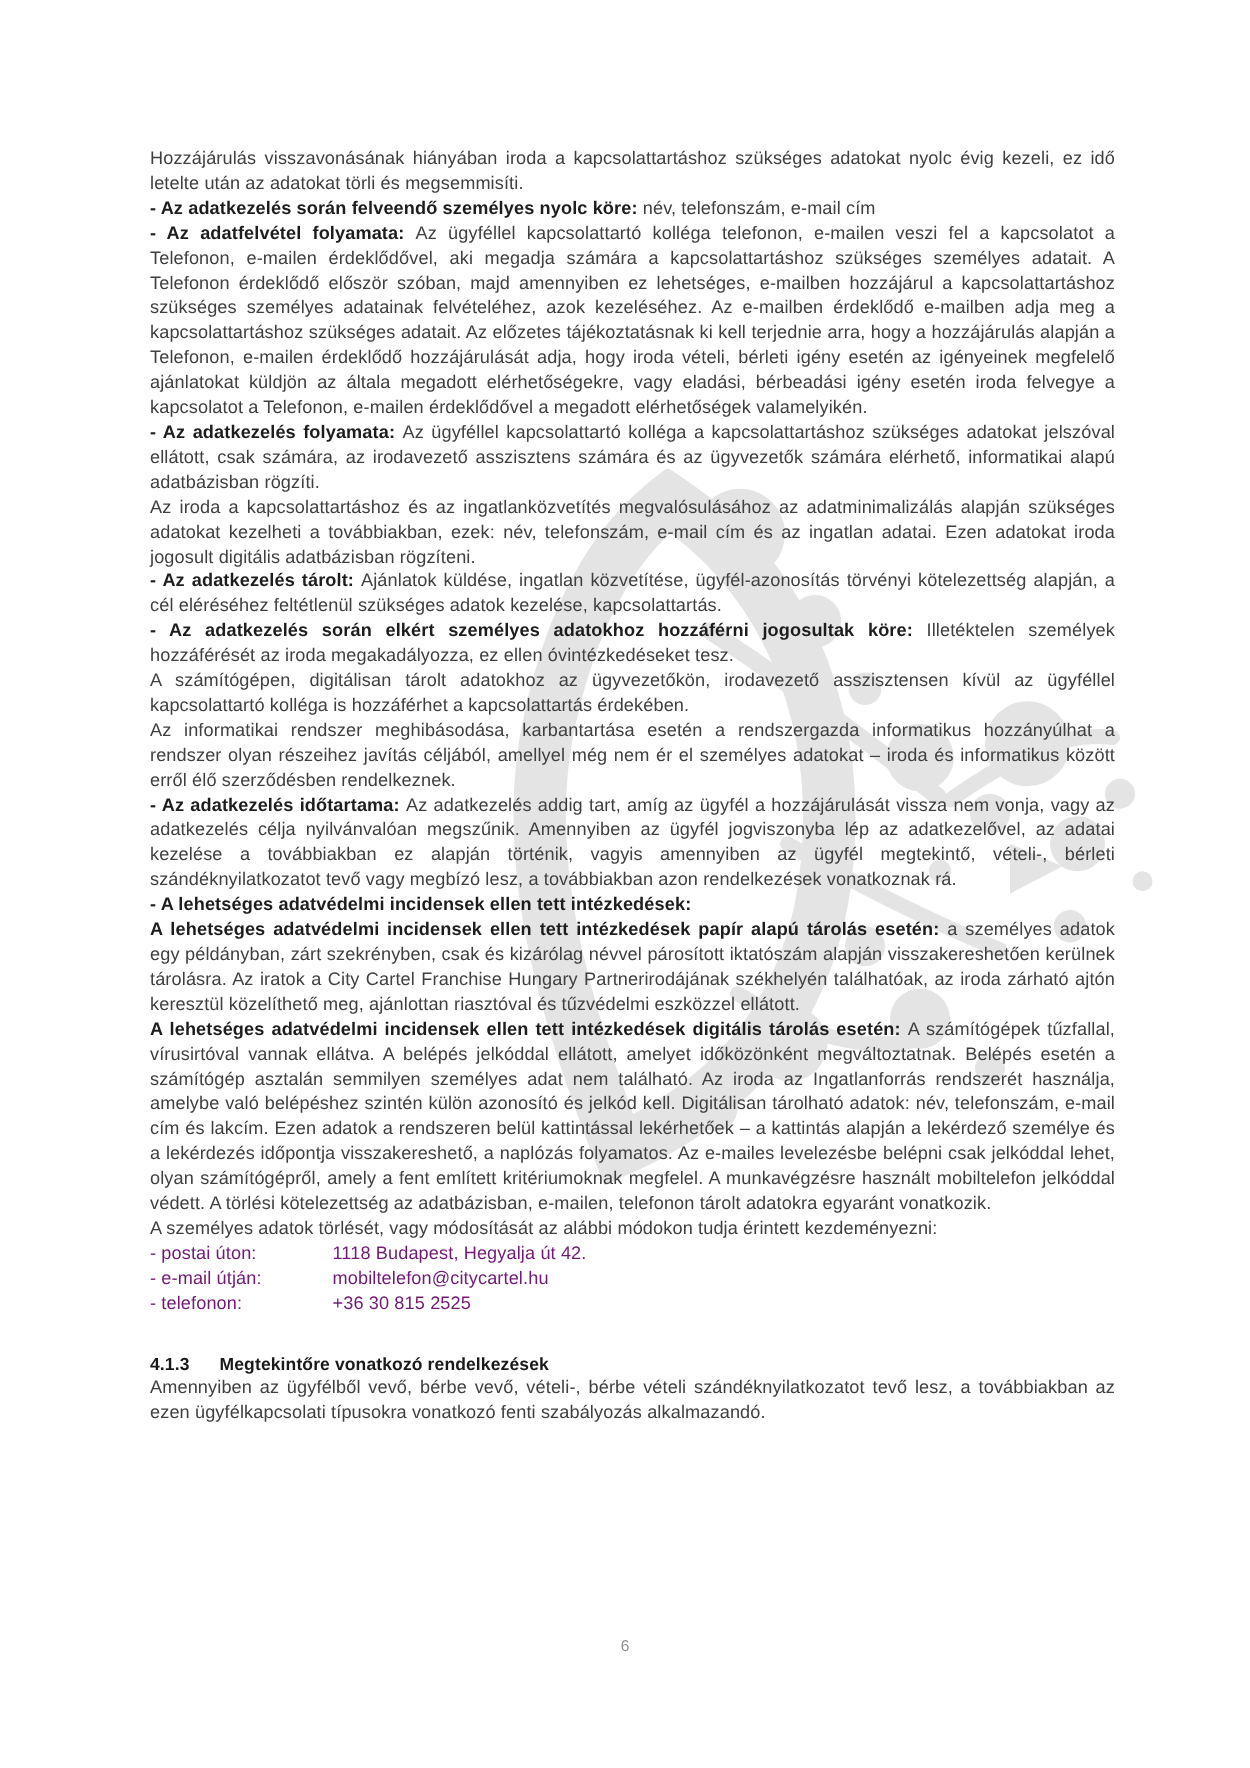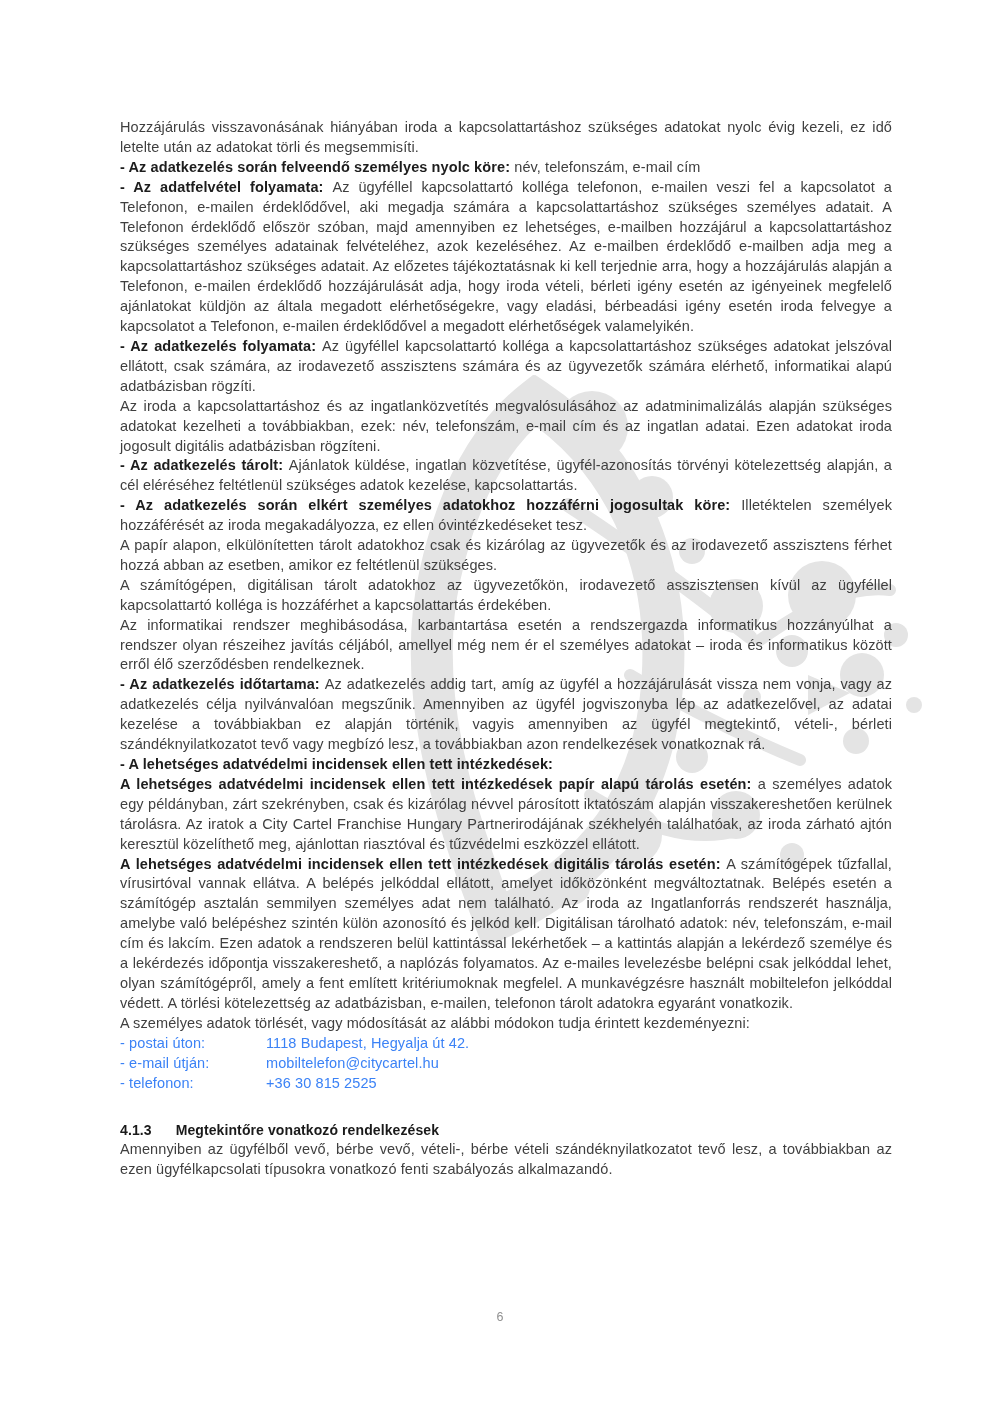"A papír alapon, elkülönítetten tárolt" p.para { html: <p><span>A papír alapon, elkülönítetten tárolt adatokhoz csak és kizárólag az ügyvezetők és az irodavezető asszisztens férhet hozzá abban az esetben, amikor ez feltétlenül szükséges.</span></p> -> none }
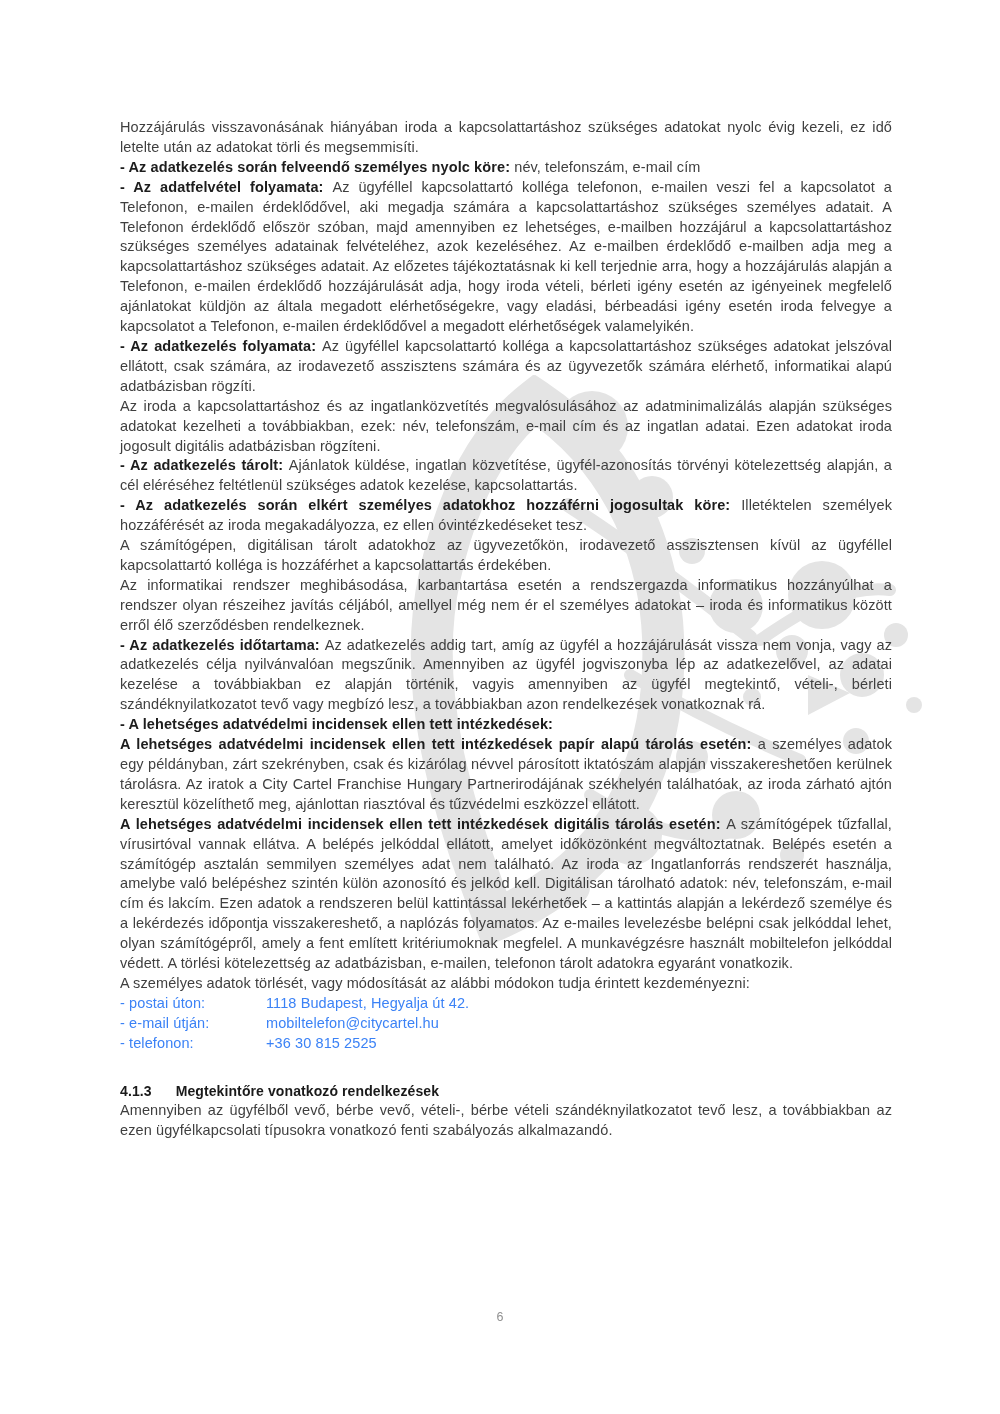"- postai úton:" .contact-row { color: #3b82f6 -> #701a75 }
